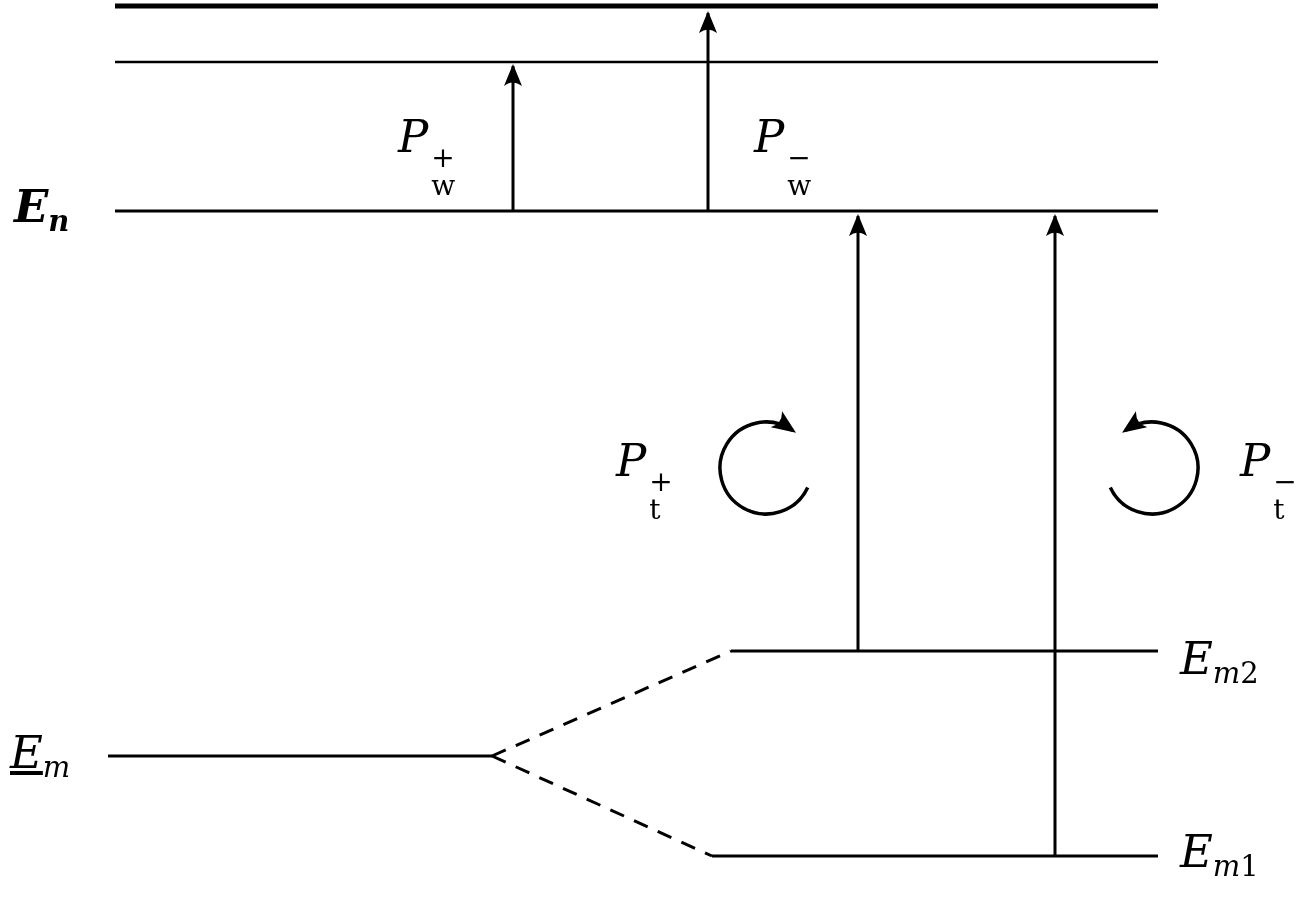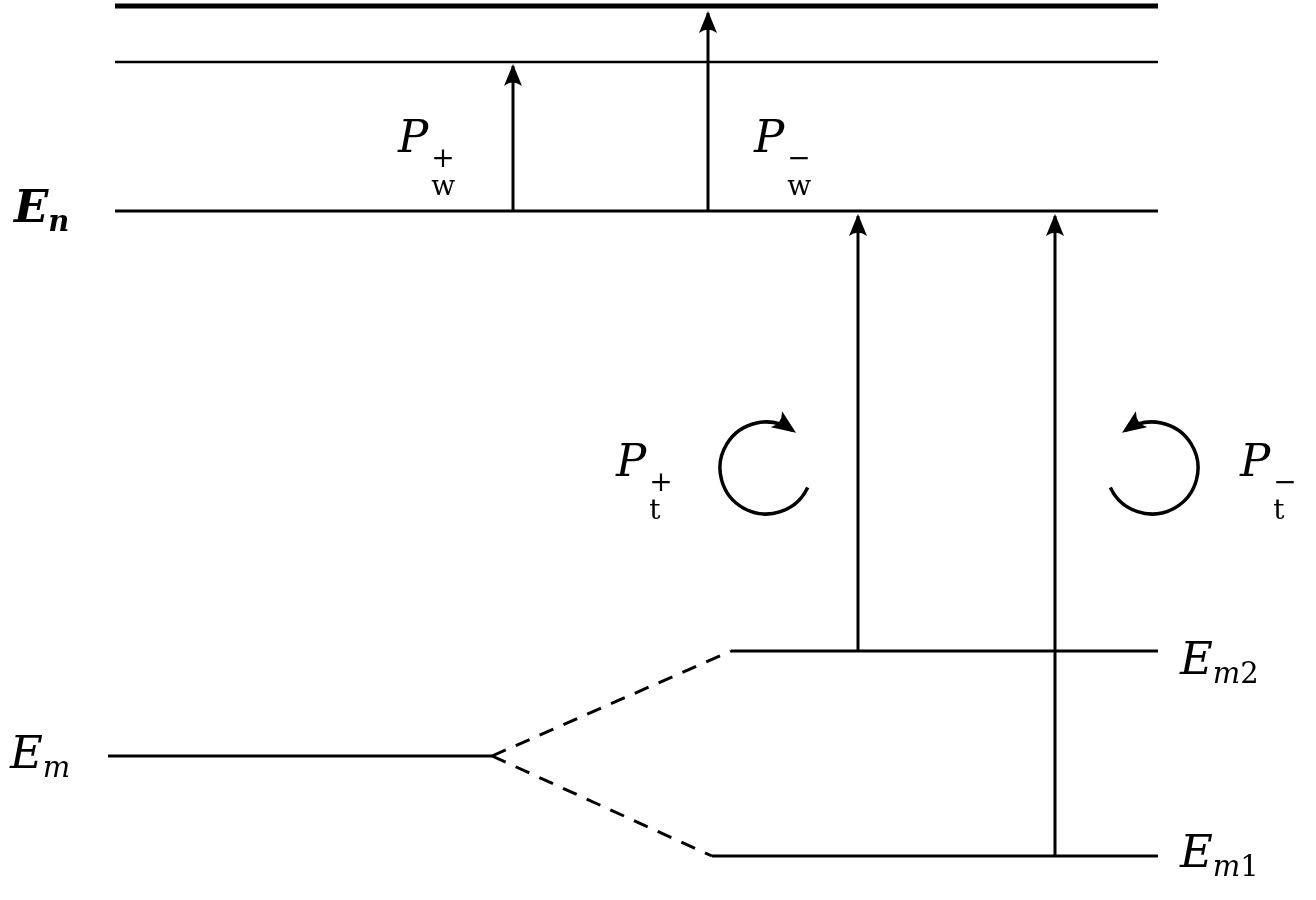"Em" div.mlabel { text-decoration: none -> underline }
